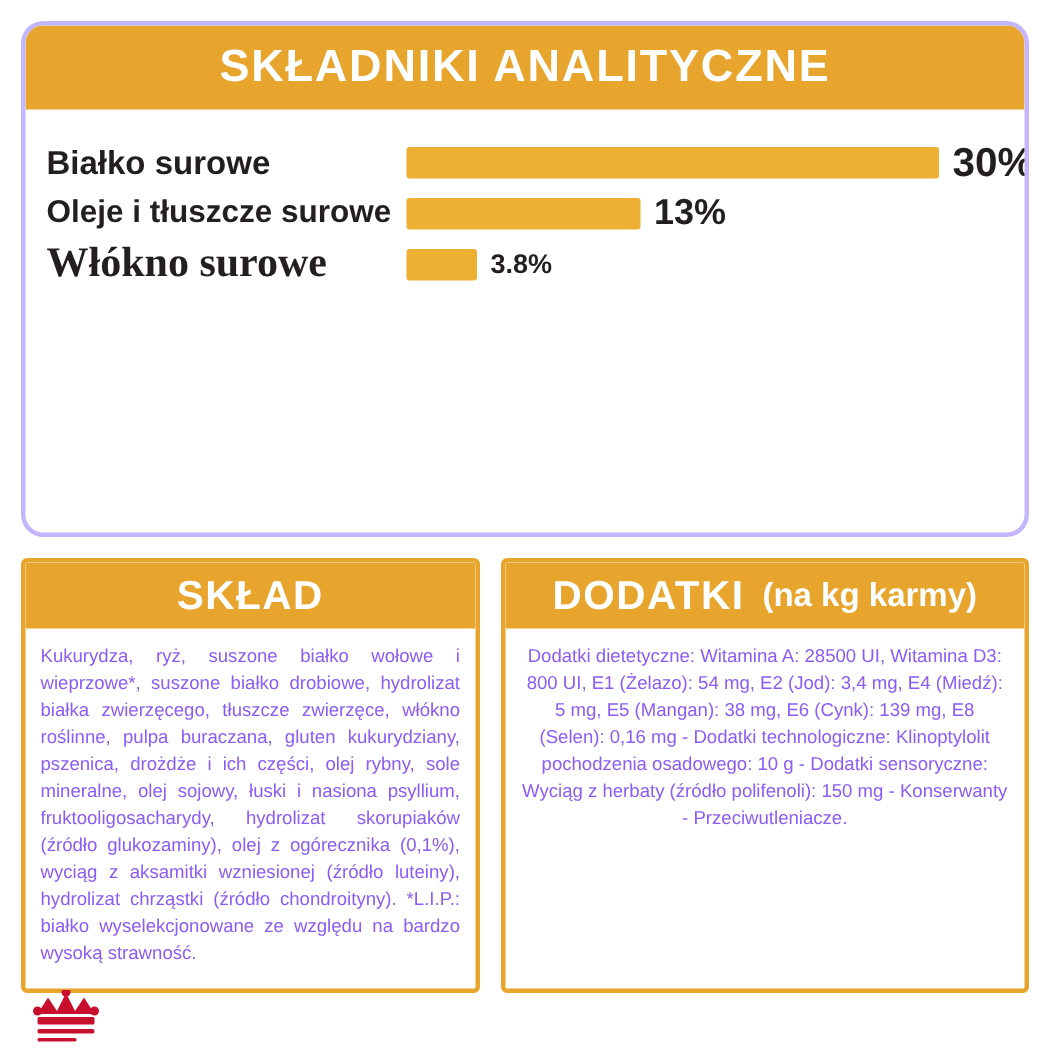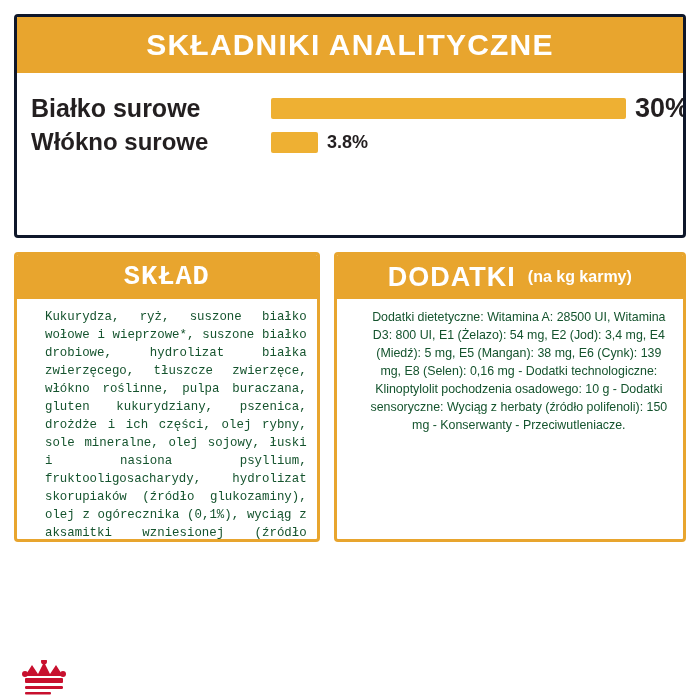"SKŁADNIKI ANALITYCZNE" .analytic-panel { border: 3px solid #0f172a -> 3px solid #c4b5fd; border-radius: 4px -> 15px; height: 224px -> 344px }
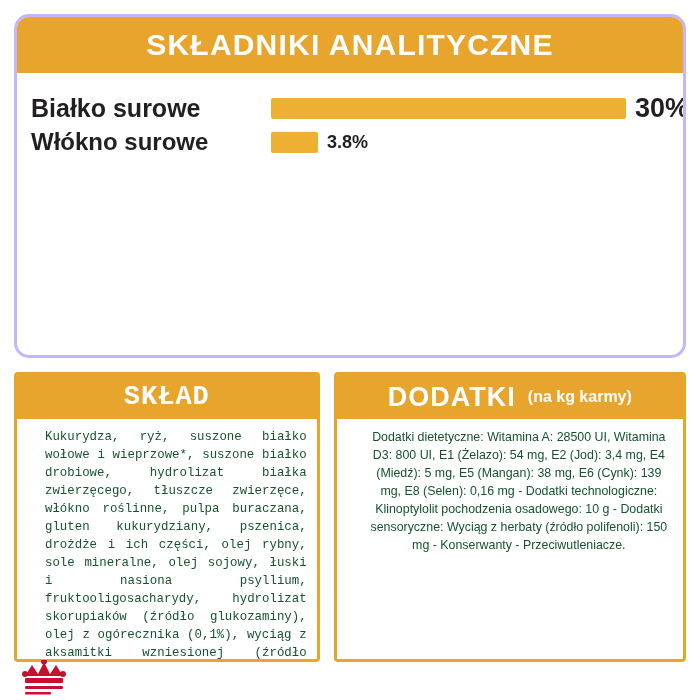"Białko surowe" .nutrient-row.r0 .label { font-size: 25px -> 22px }
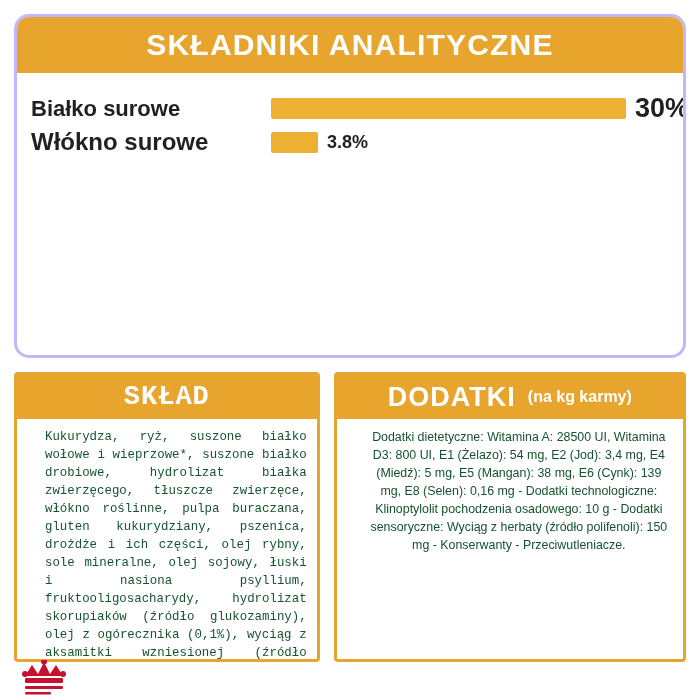"Oleje i tłuszcze surowe" div.nutrient-row { html: none -> <div> <div>Oleje i tłuszcze surowe</div> <div> <div></div> <div>13%</div> </div> </div> }
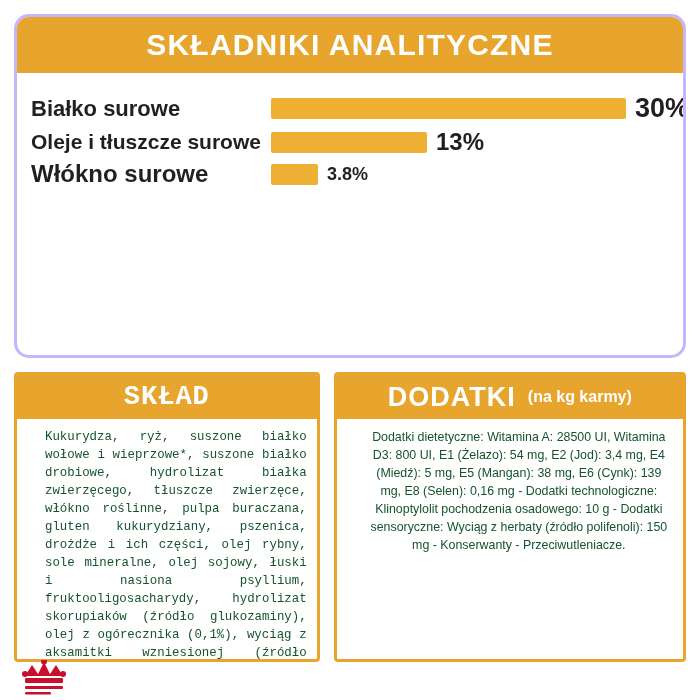"Włókno surowe" .nutrient-row.r2 .label { font-family: none -> Liberation Serif, serif; font-size: 24px -> 28px }
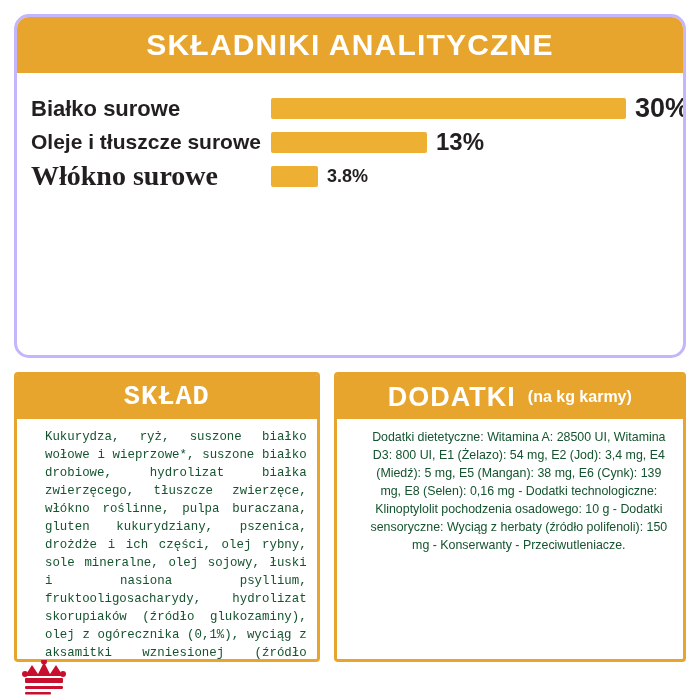"SKŁAD" .panel.left { font-family: Liberation Mono, monospace -> none }
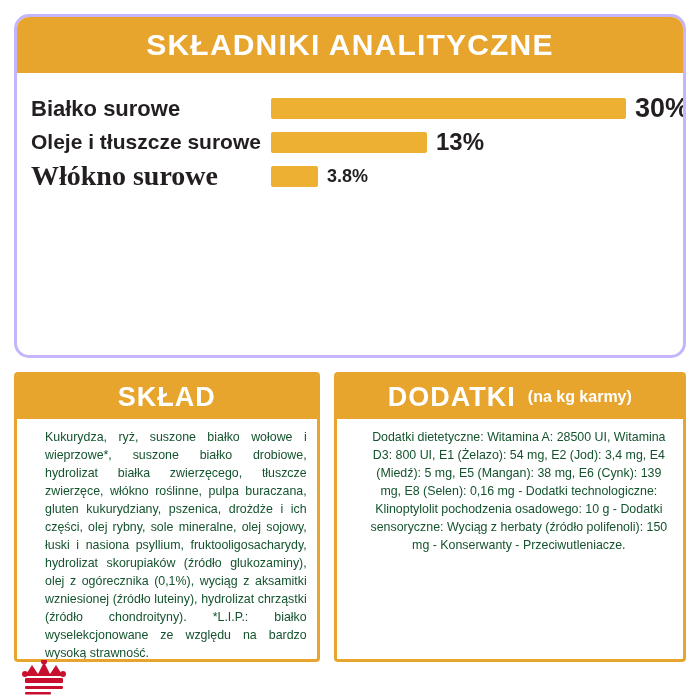"(na kg karmy)" .panel-header .h-sub { font-size: 16px -> 22px }
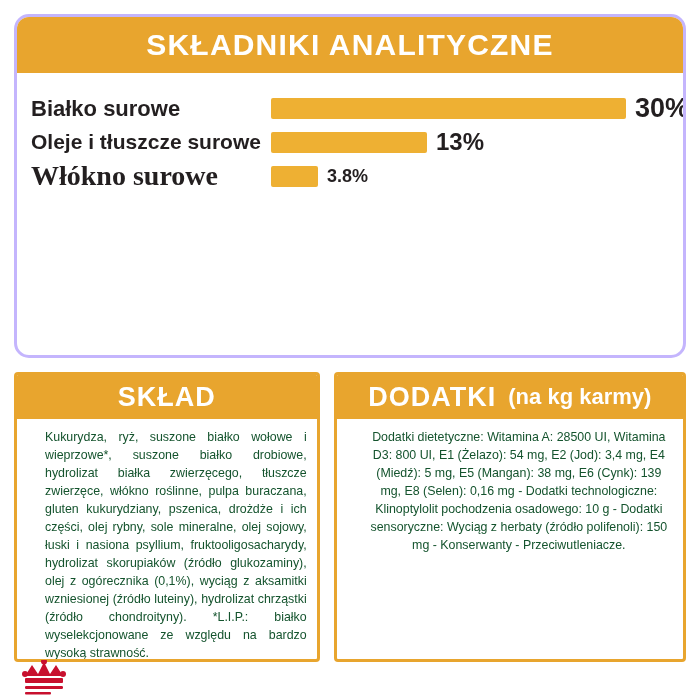"Kukurydza, ryż, suszone białko wołowe" .panel-body { color: #14532d -> #8b5cf6; padding: 10px 10px 8px 28px -> 10px 10px 8px 10px }
